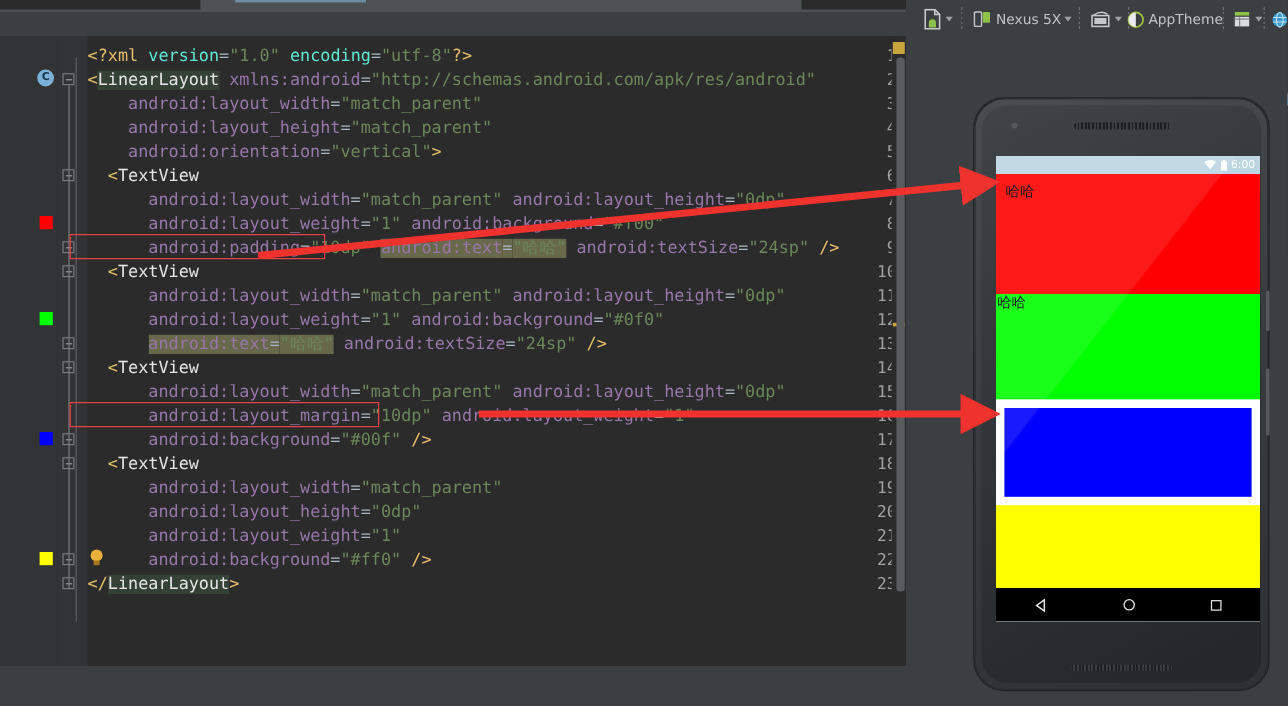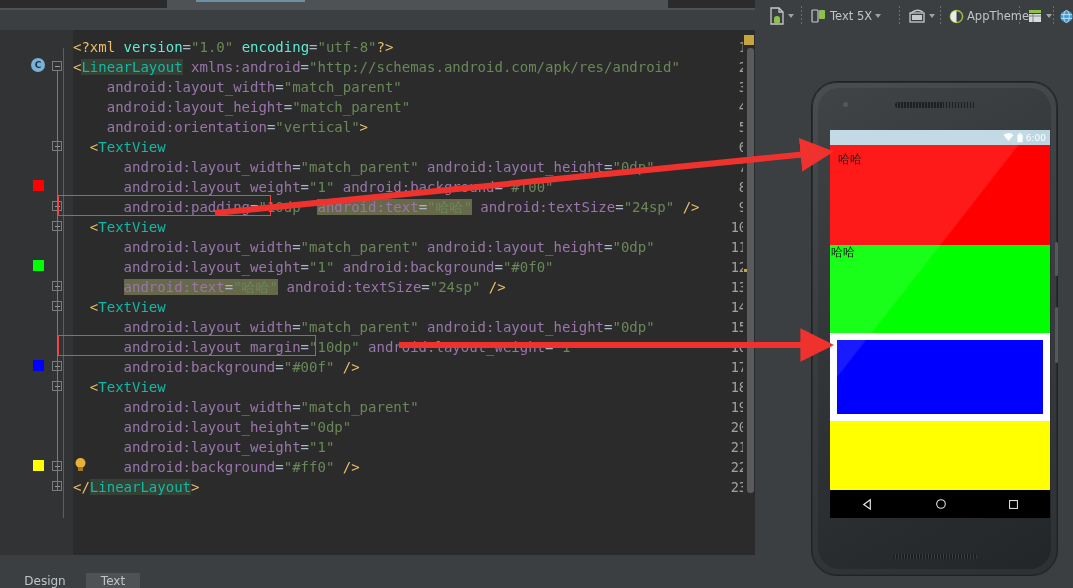"Text 5X" span { text: Text -> Nexus }
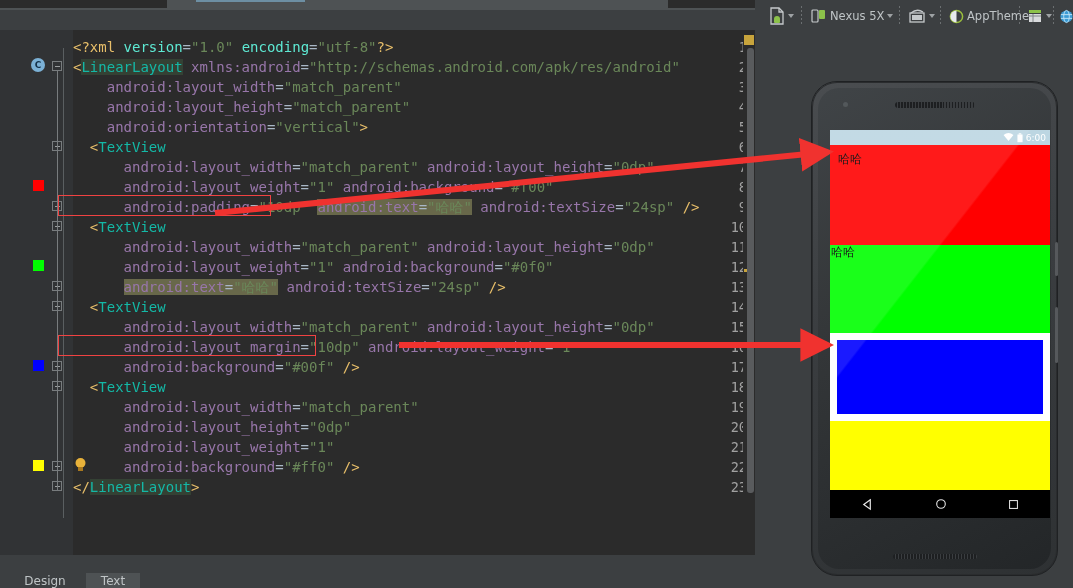"AppTheme" div.tbitem { left: 194px -> 184px }
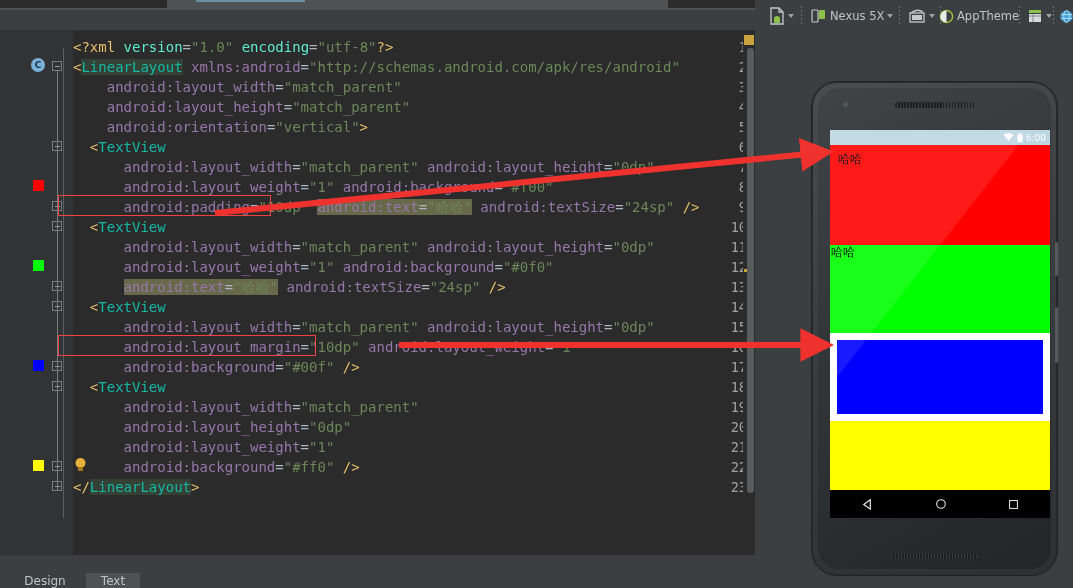"LinearLayout" .t-tag { color: #14b8a6 -> #e5e5e5 }
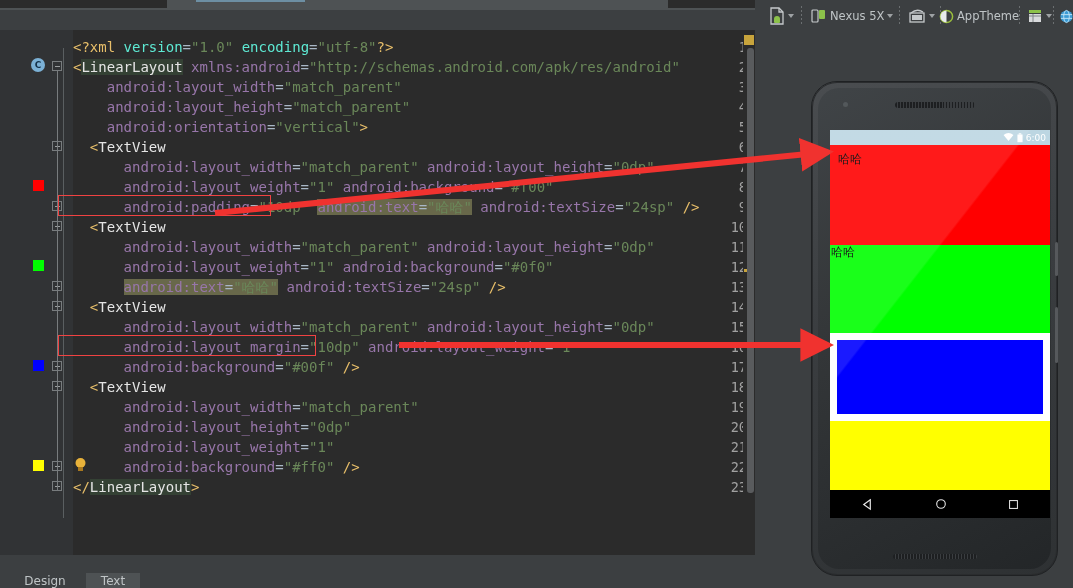"Design" div.btabs { html: <div> <div>Design</div> <div>Text</div> <div></div> </div> -> none }
